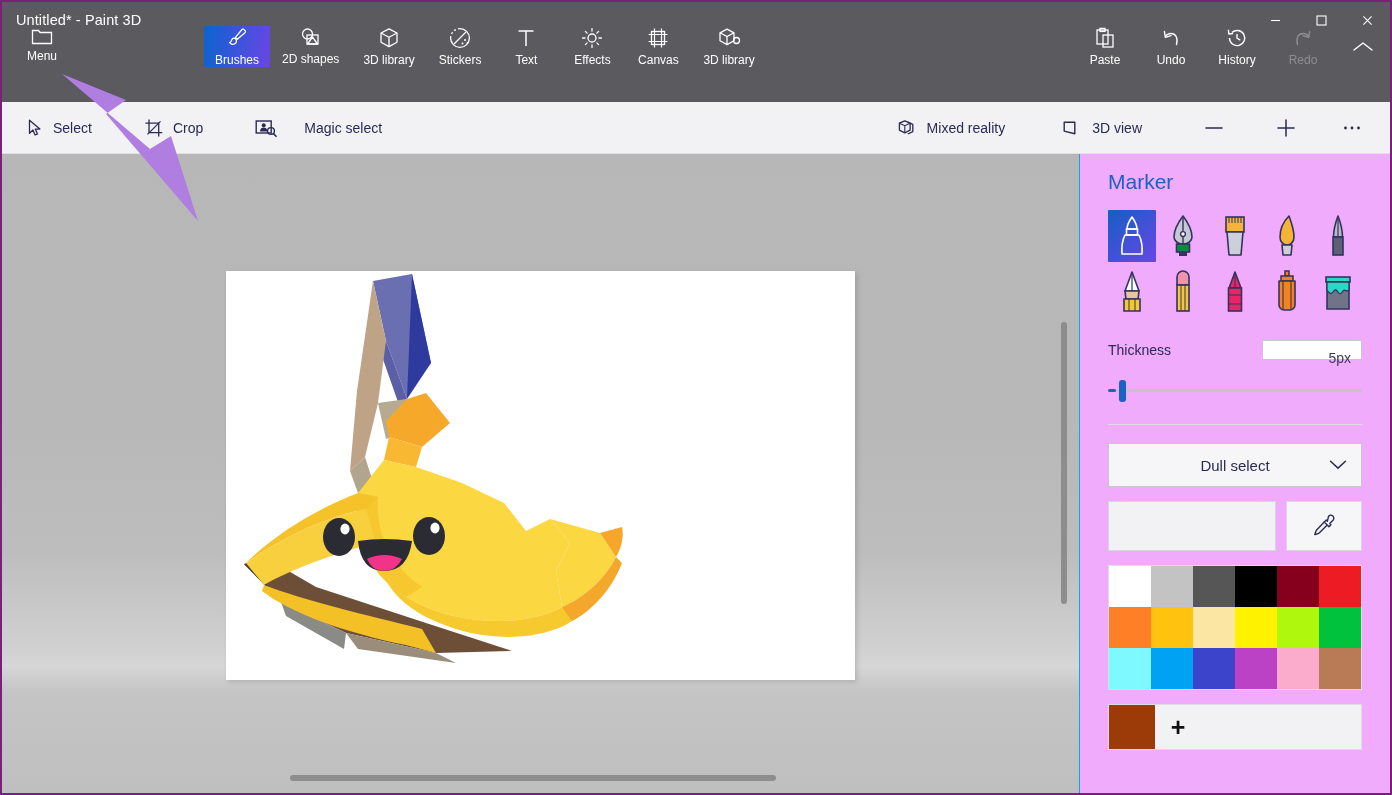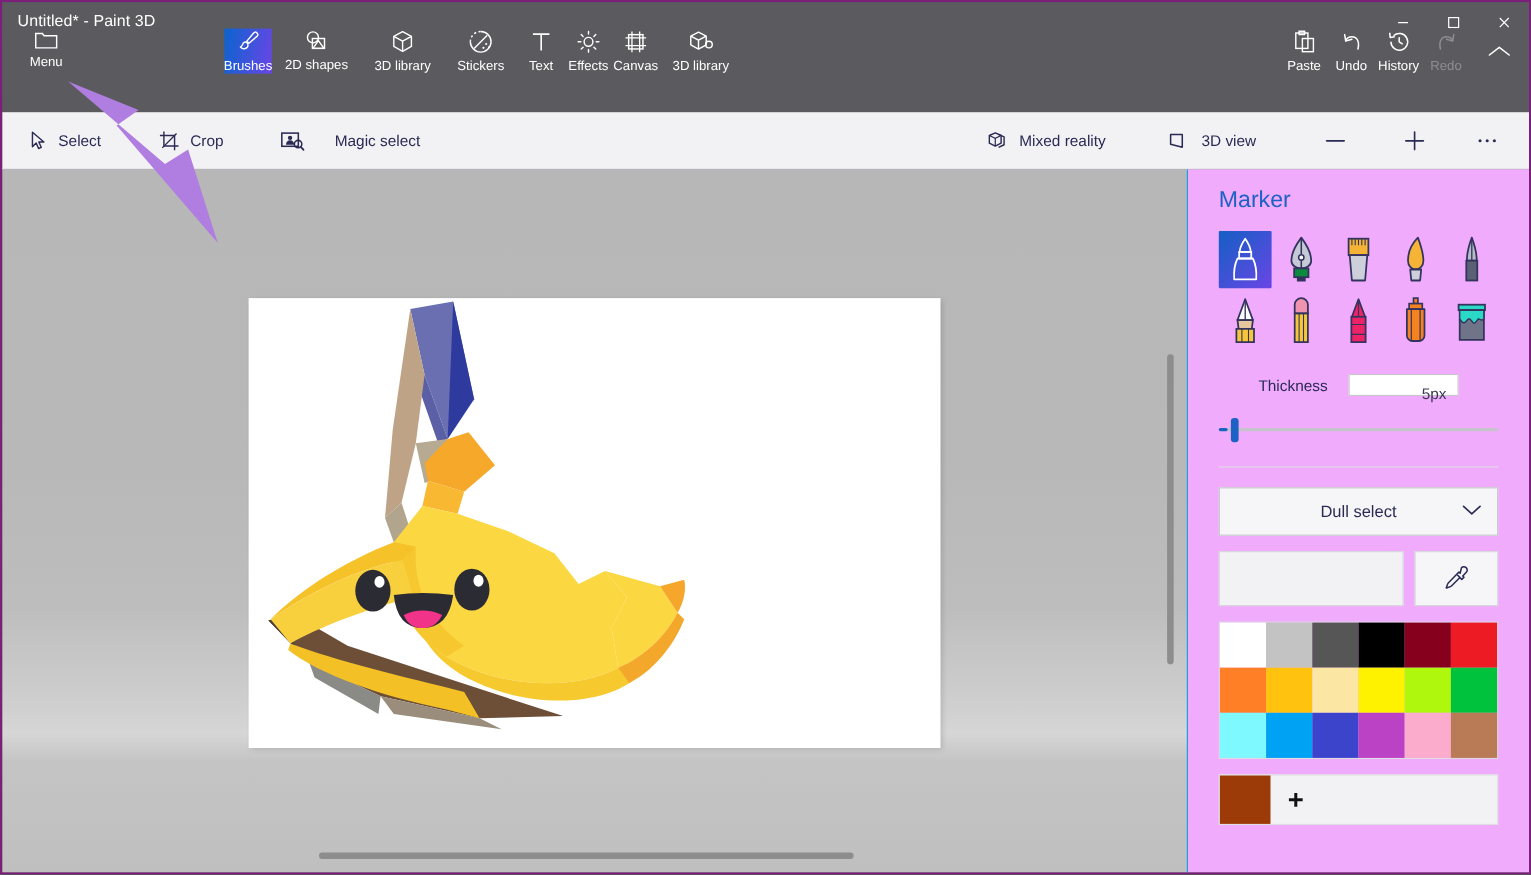"Brushes" .rib-item { width: 43px -> 66px }
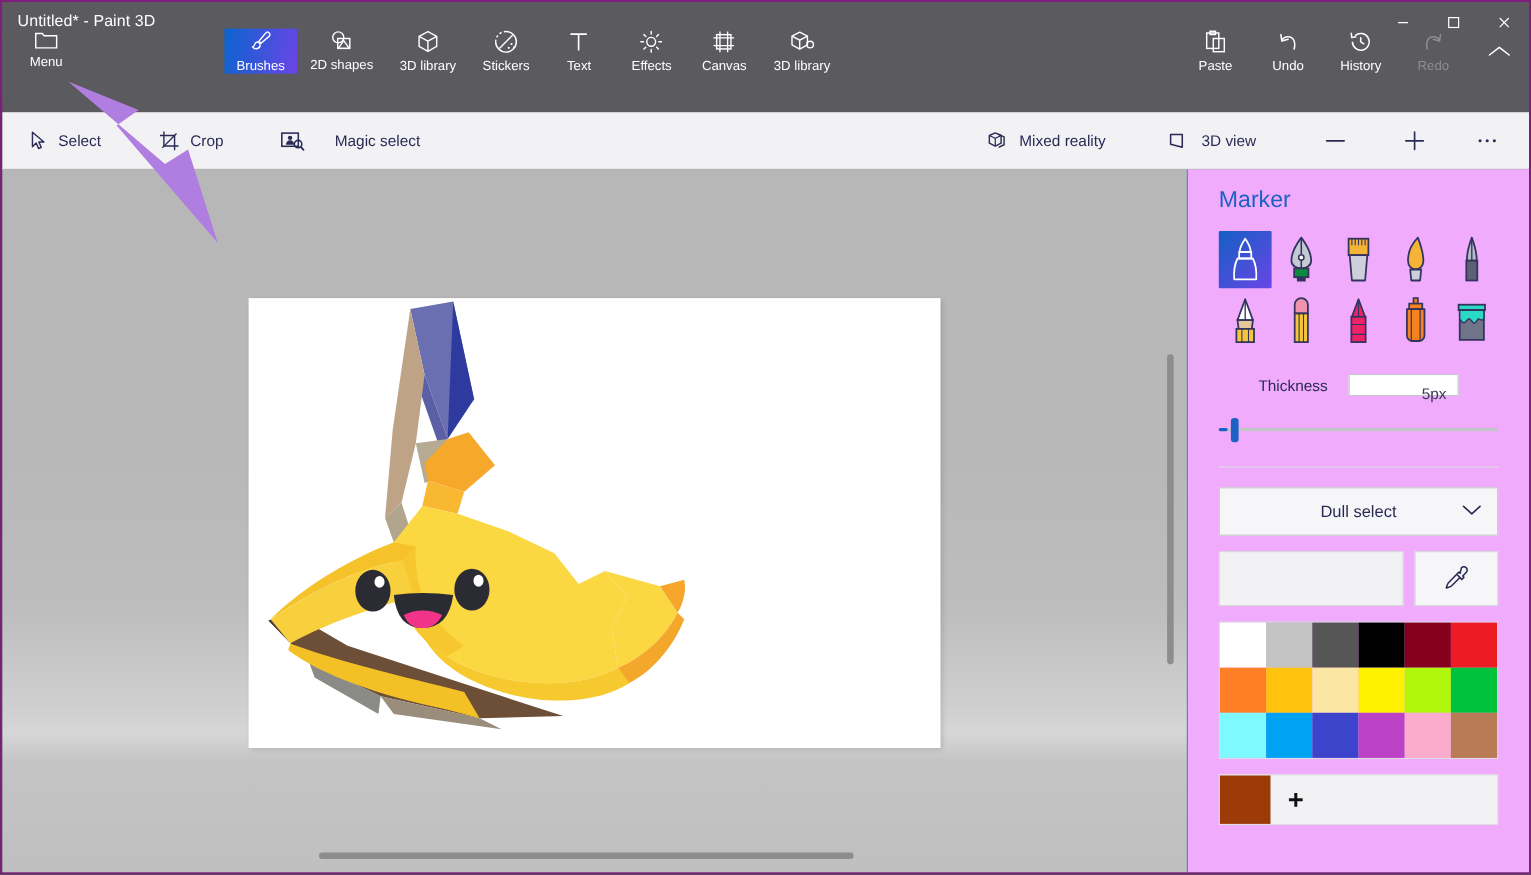"Thickness" .thick-row { justify-content: center -> space-between }
